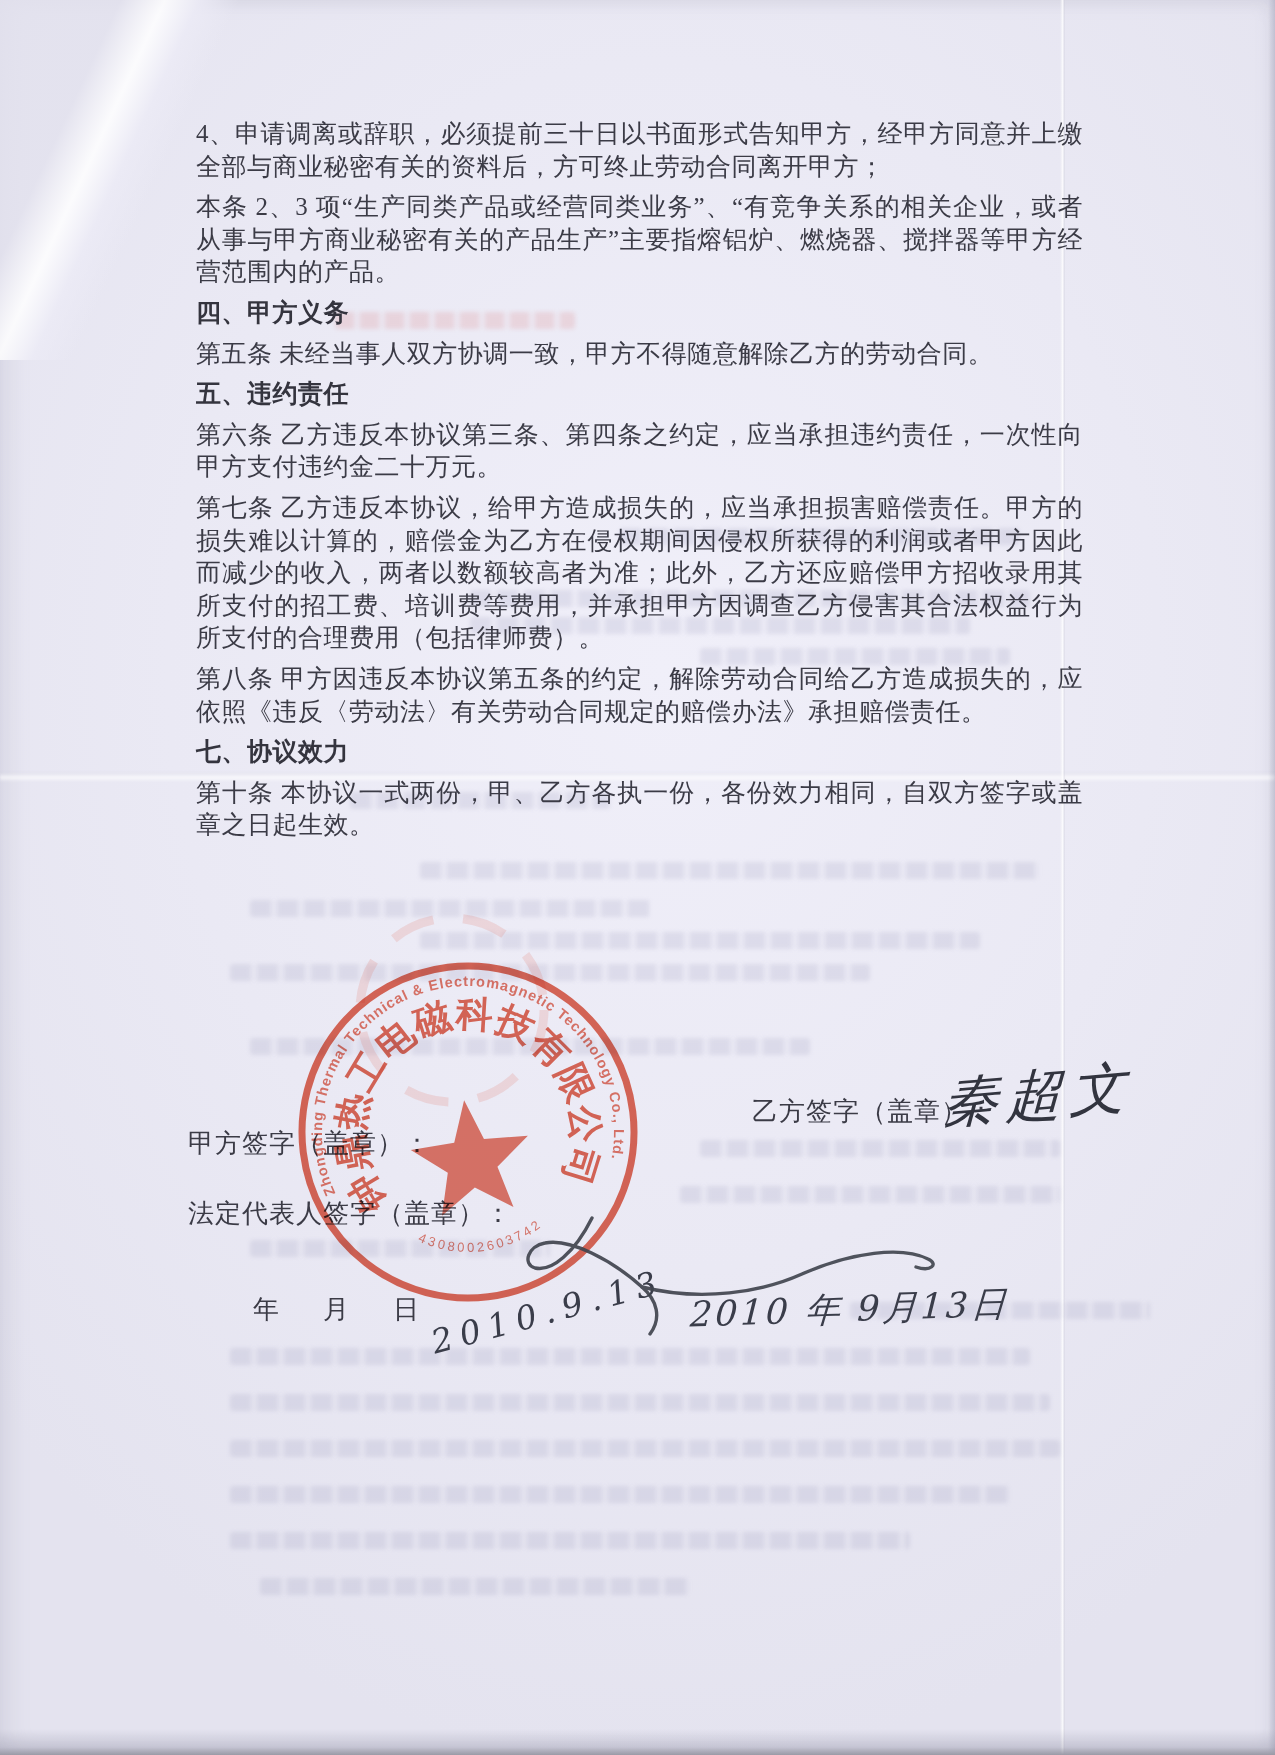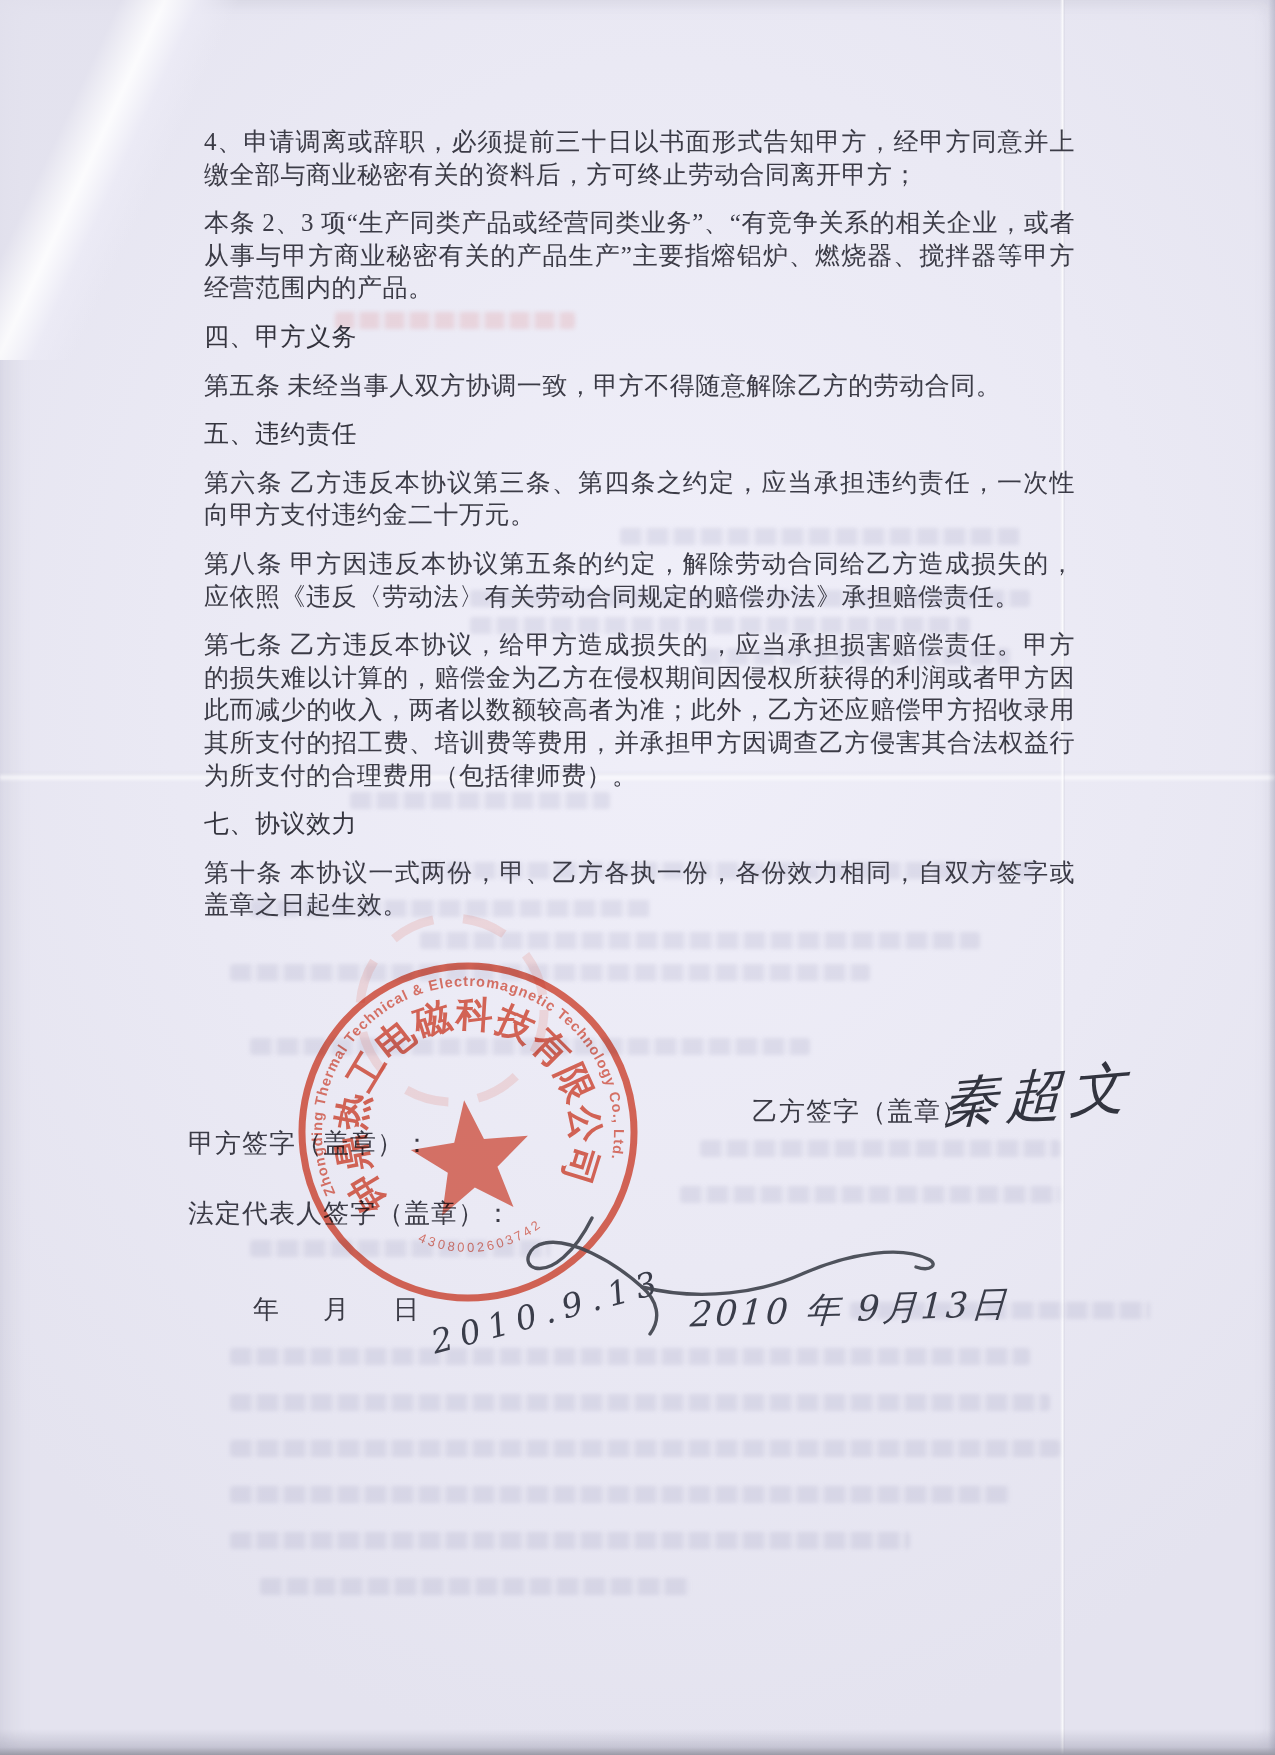"4、申请调离或辞职，必须提前三十日以书面形式告知甲方，经甲方同意并上缴全部与商业" .doc-text p { margin: 16px -> 8px }
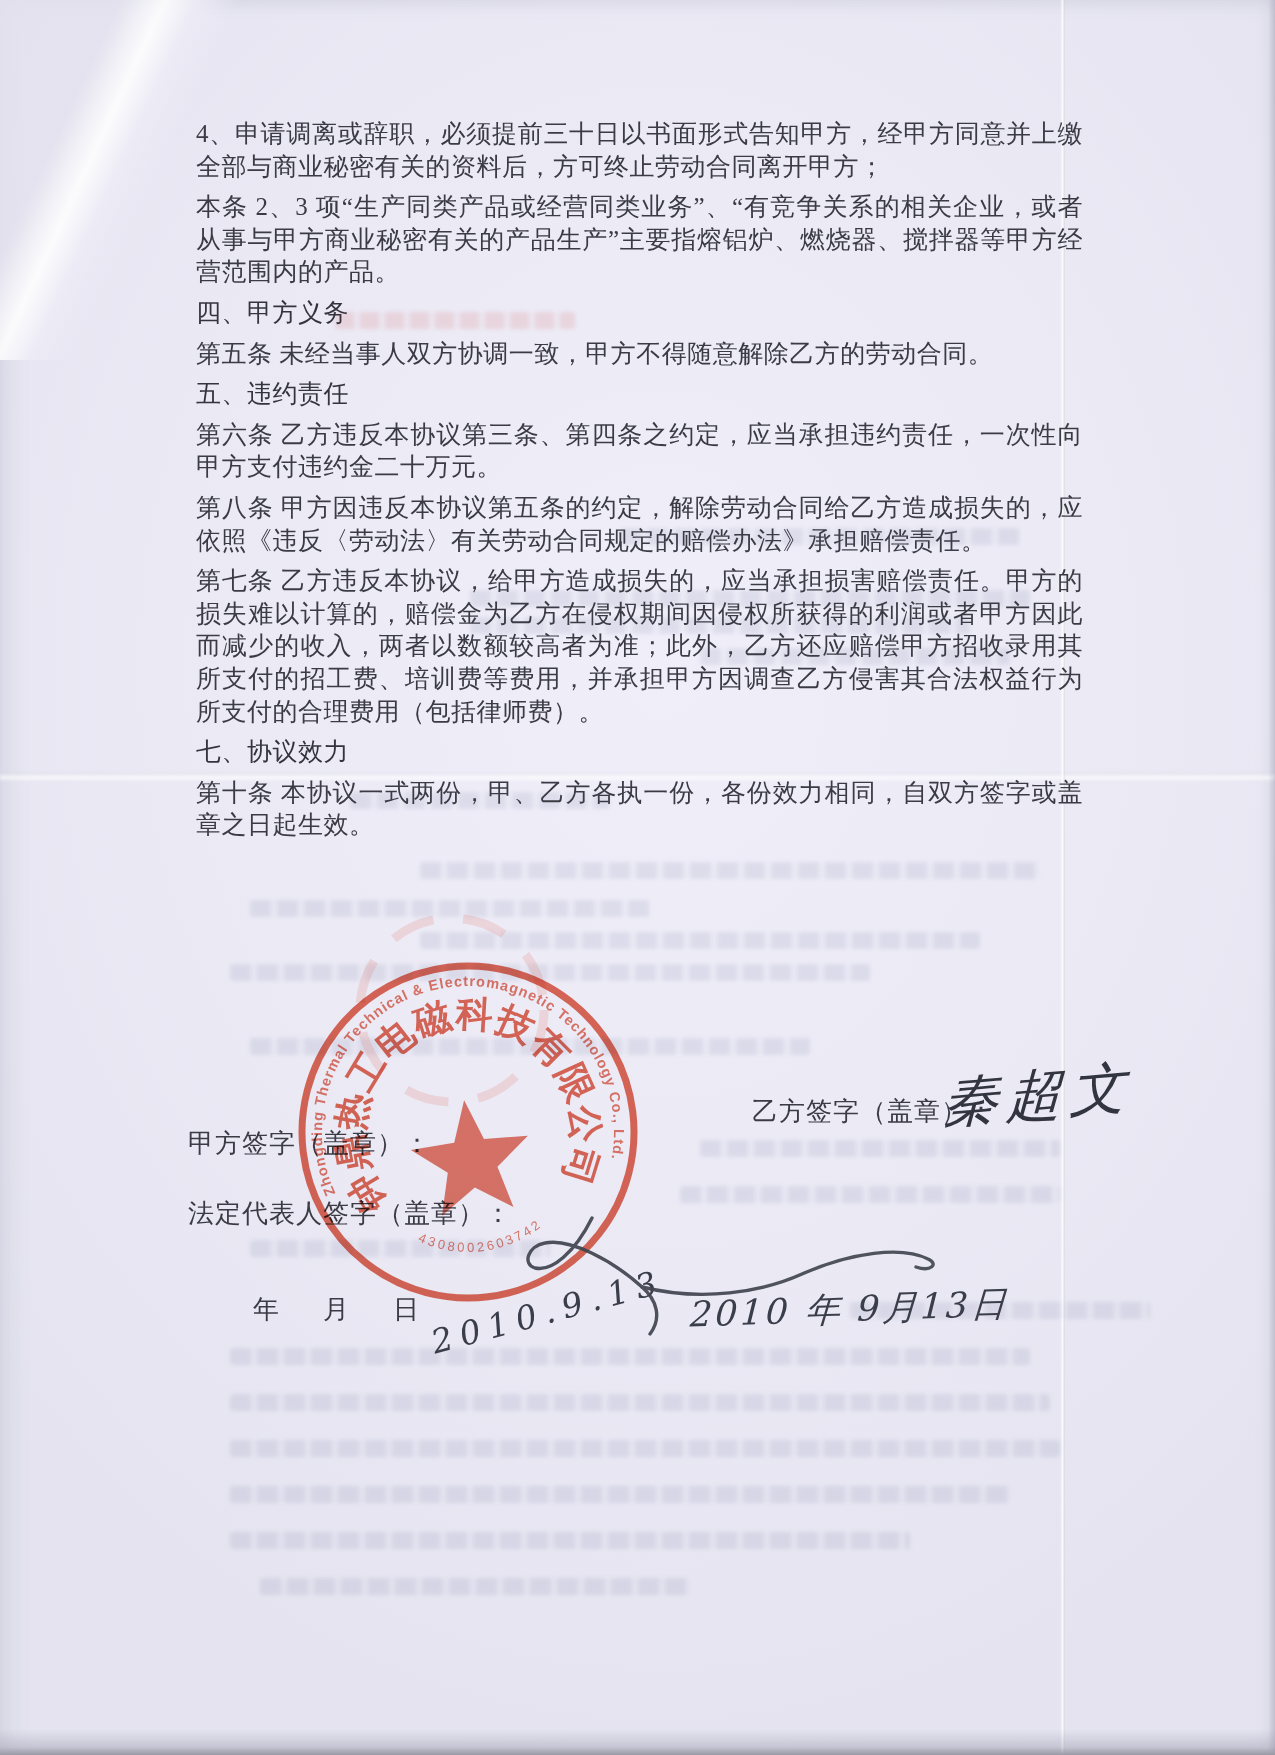"四、甲方义务" .doc-text p.heading { font-weight: normal -> bold }
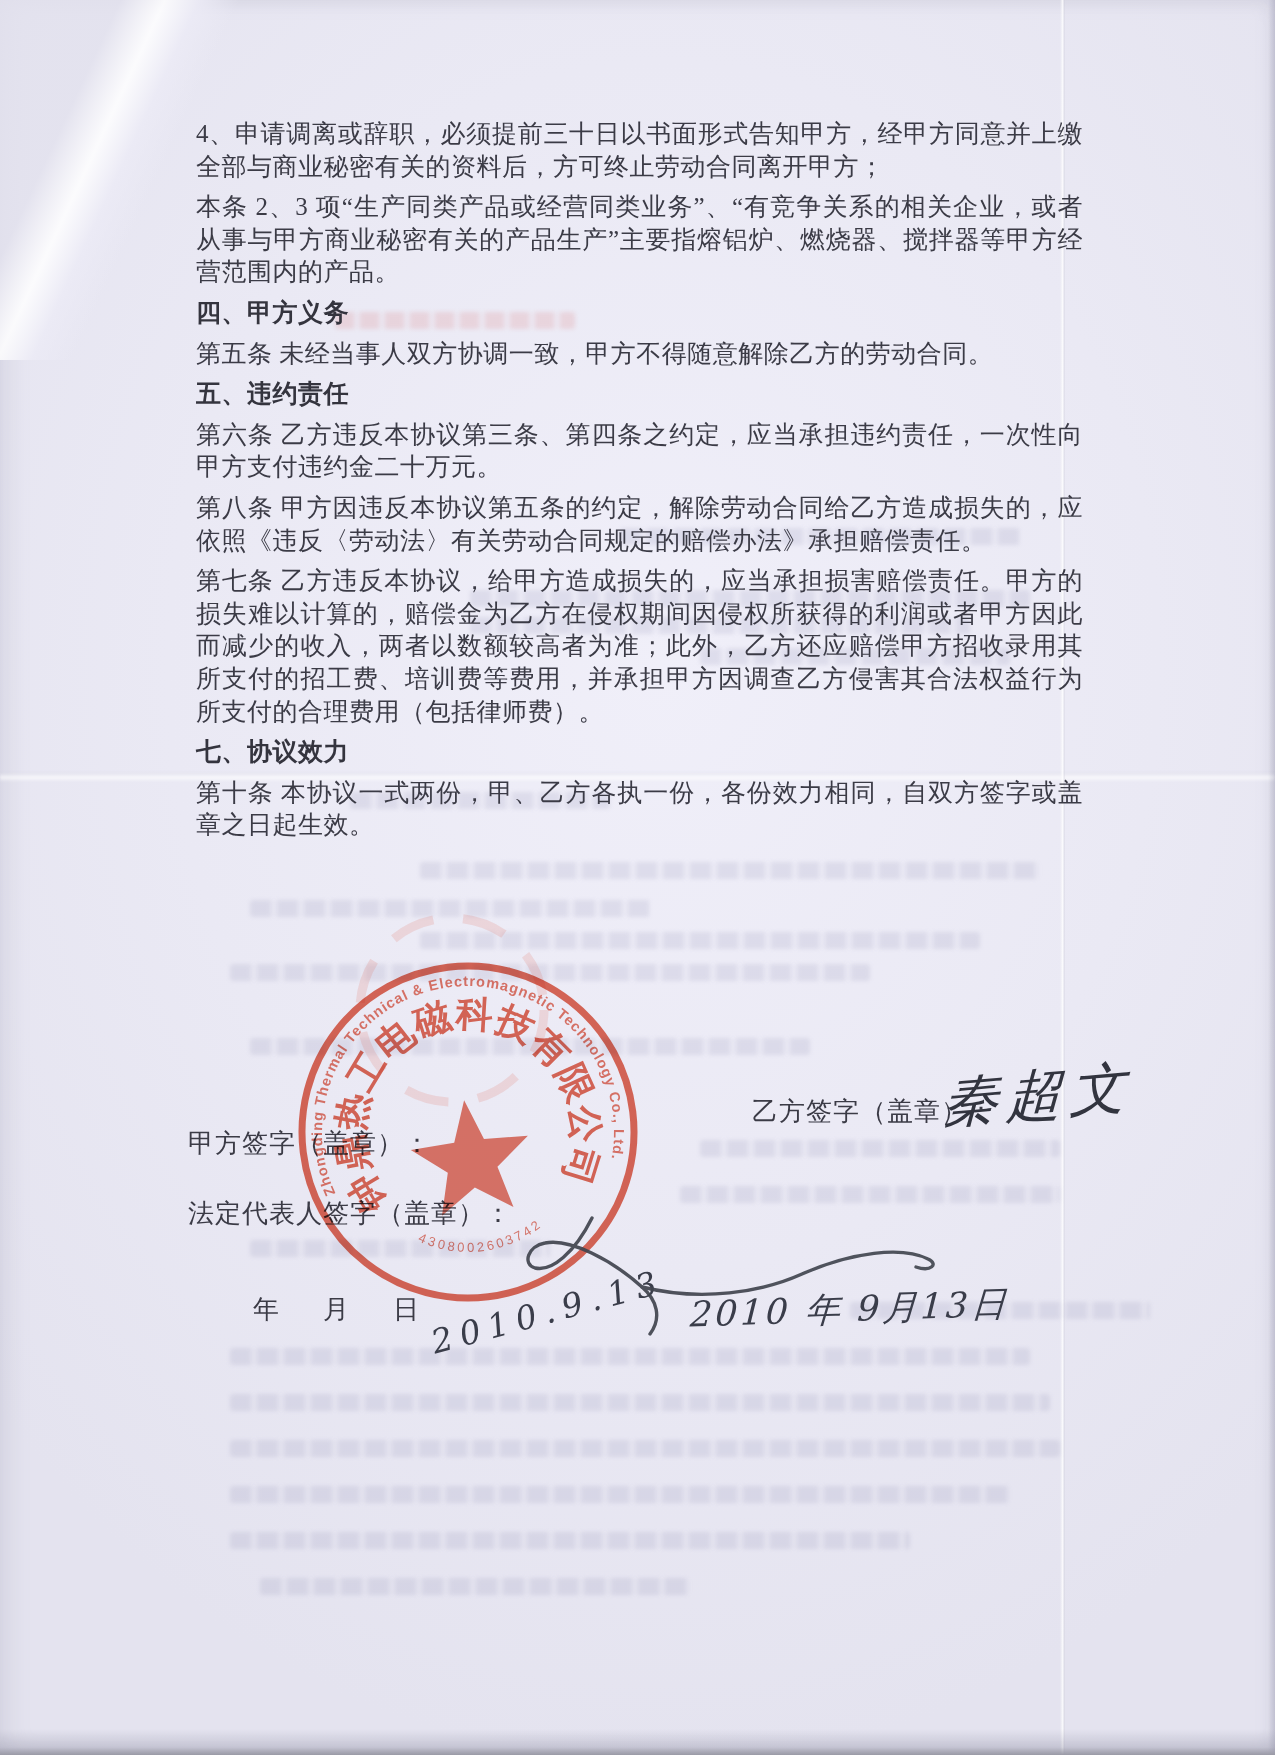"第八条" p.body { order: before "第七条" -> after "第七条" }
